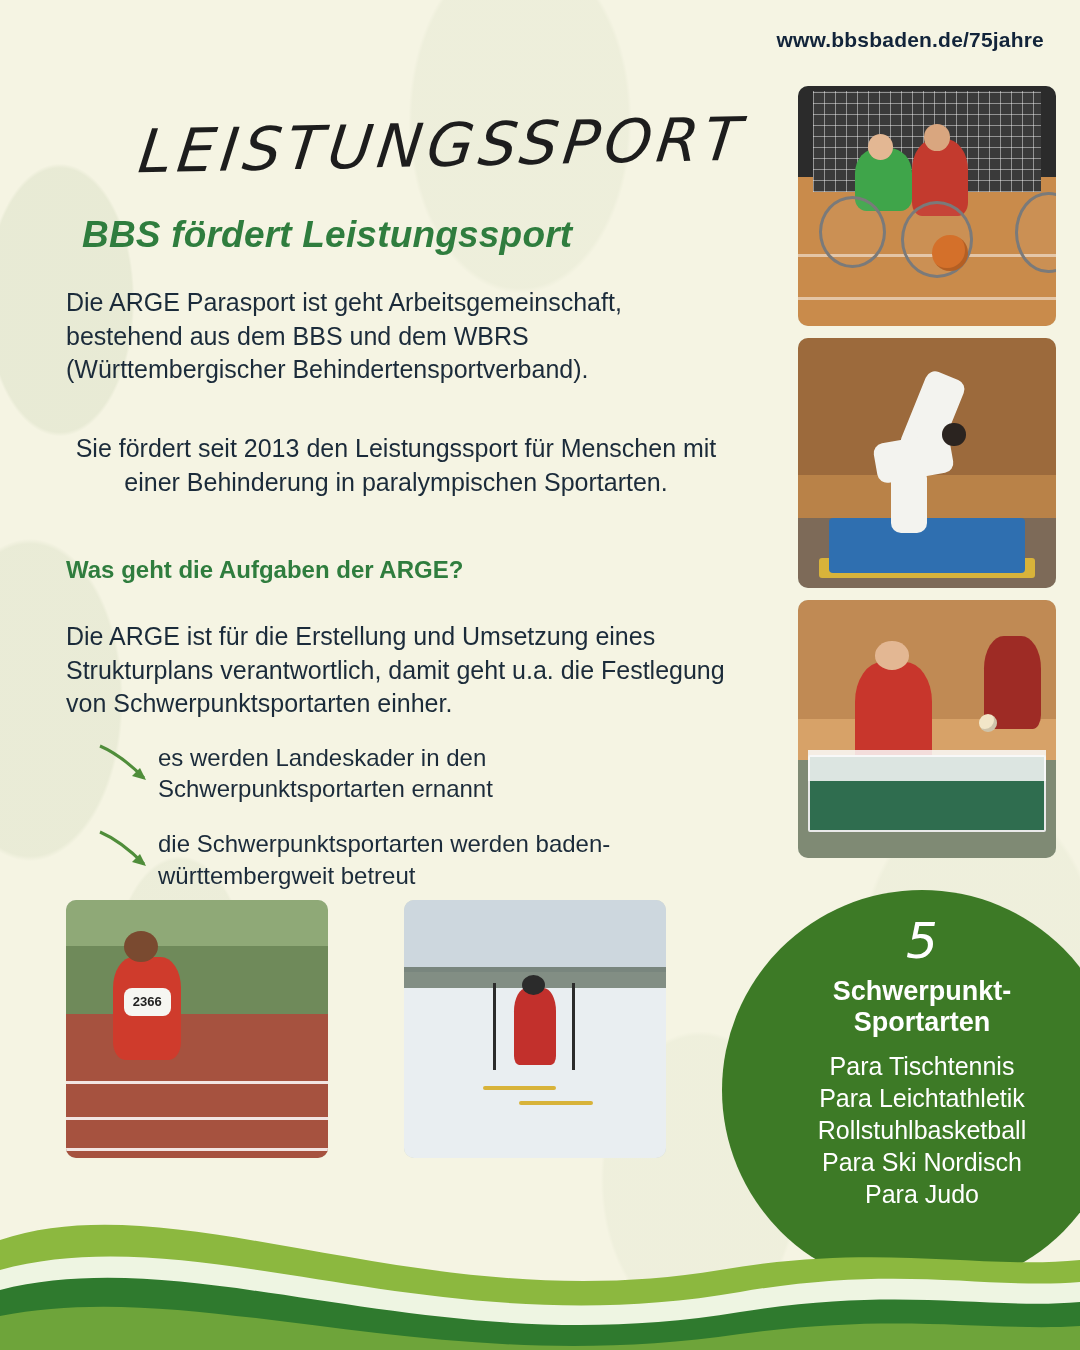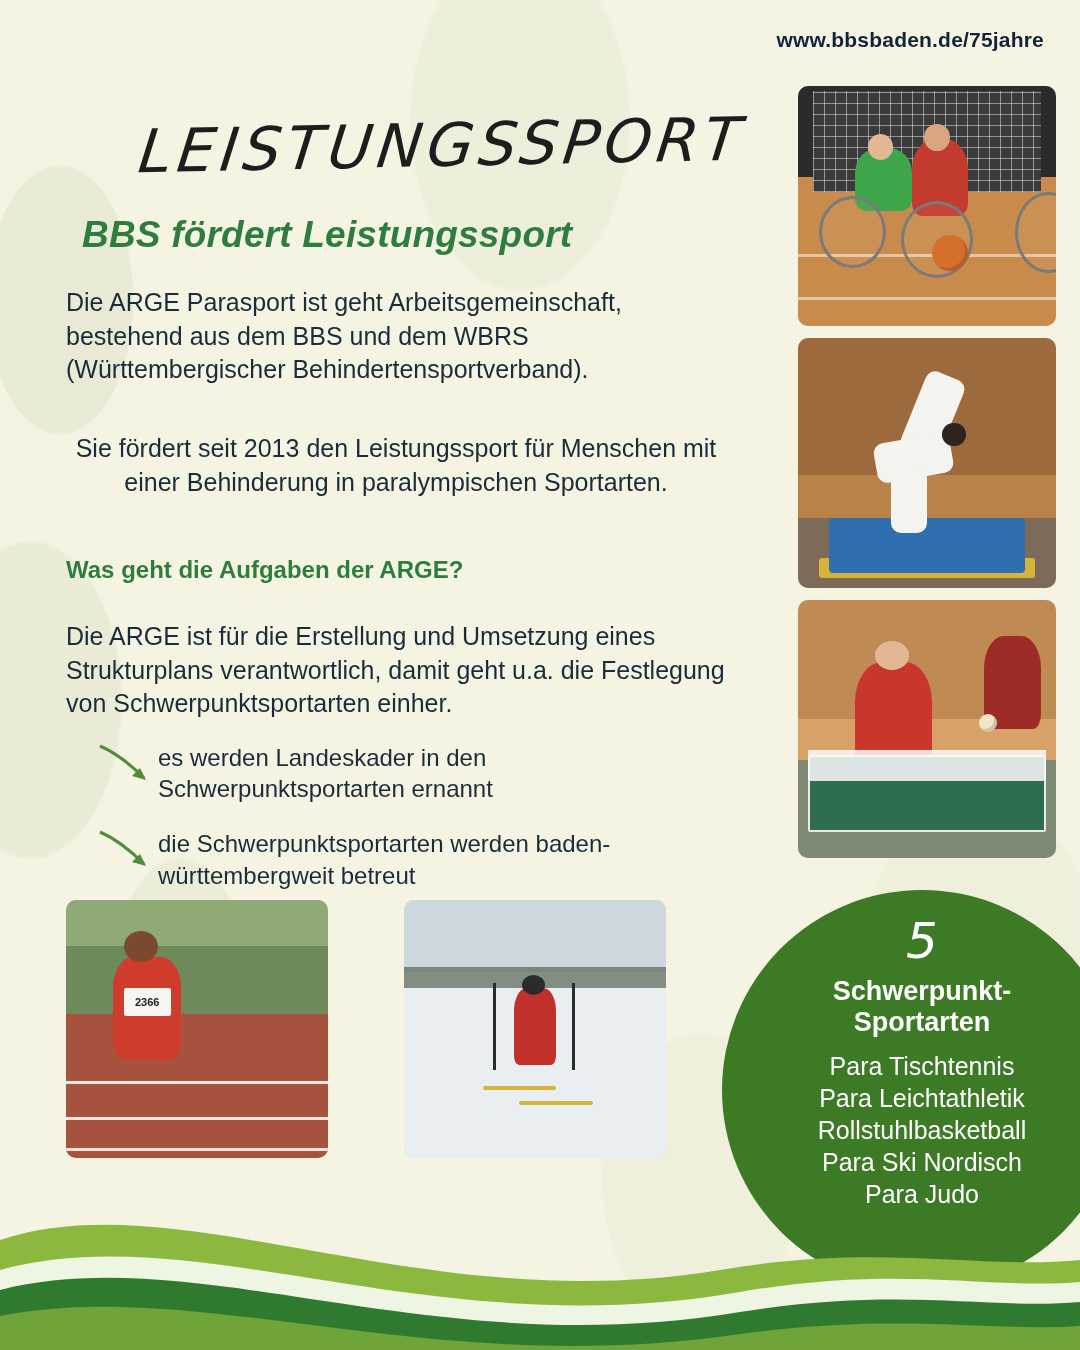"2366" .bib { border-radius: 2px -> 8px; font-size: 11px -> 13px }
